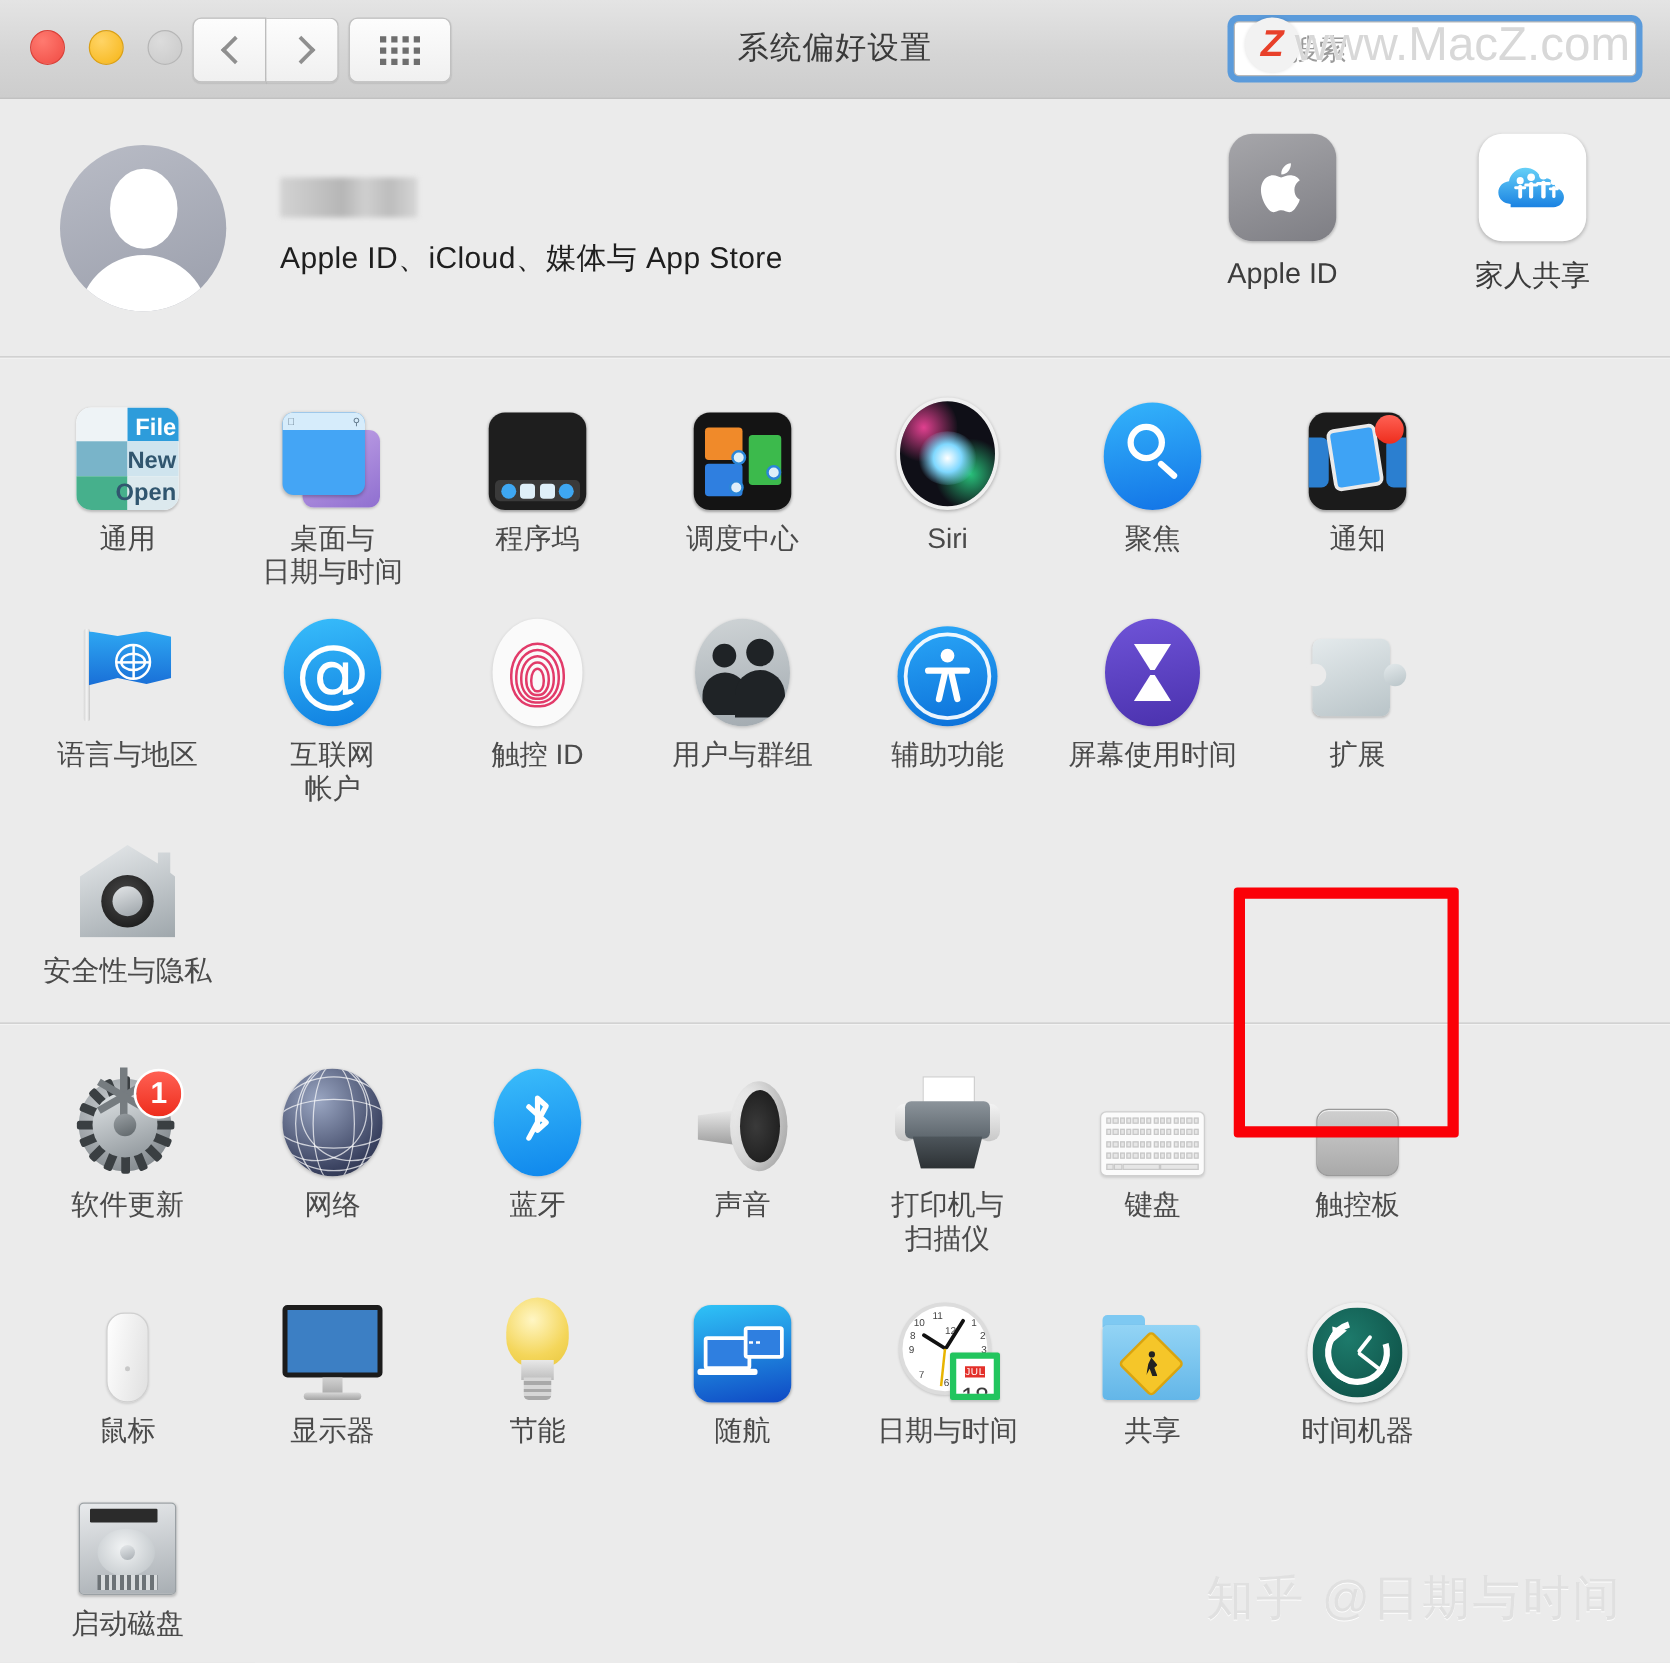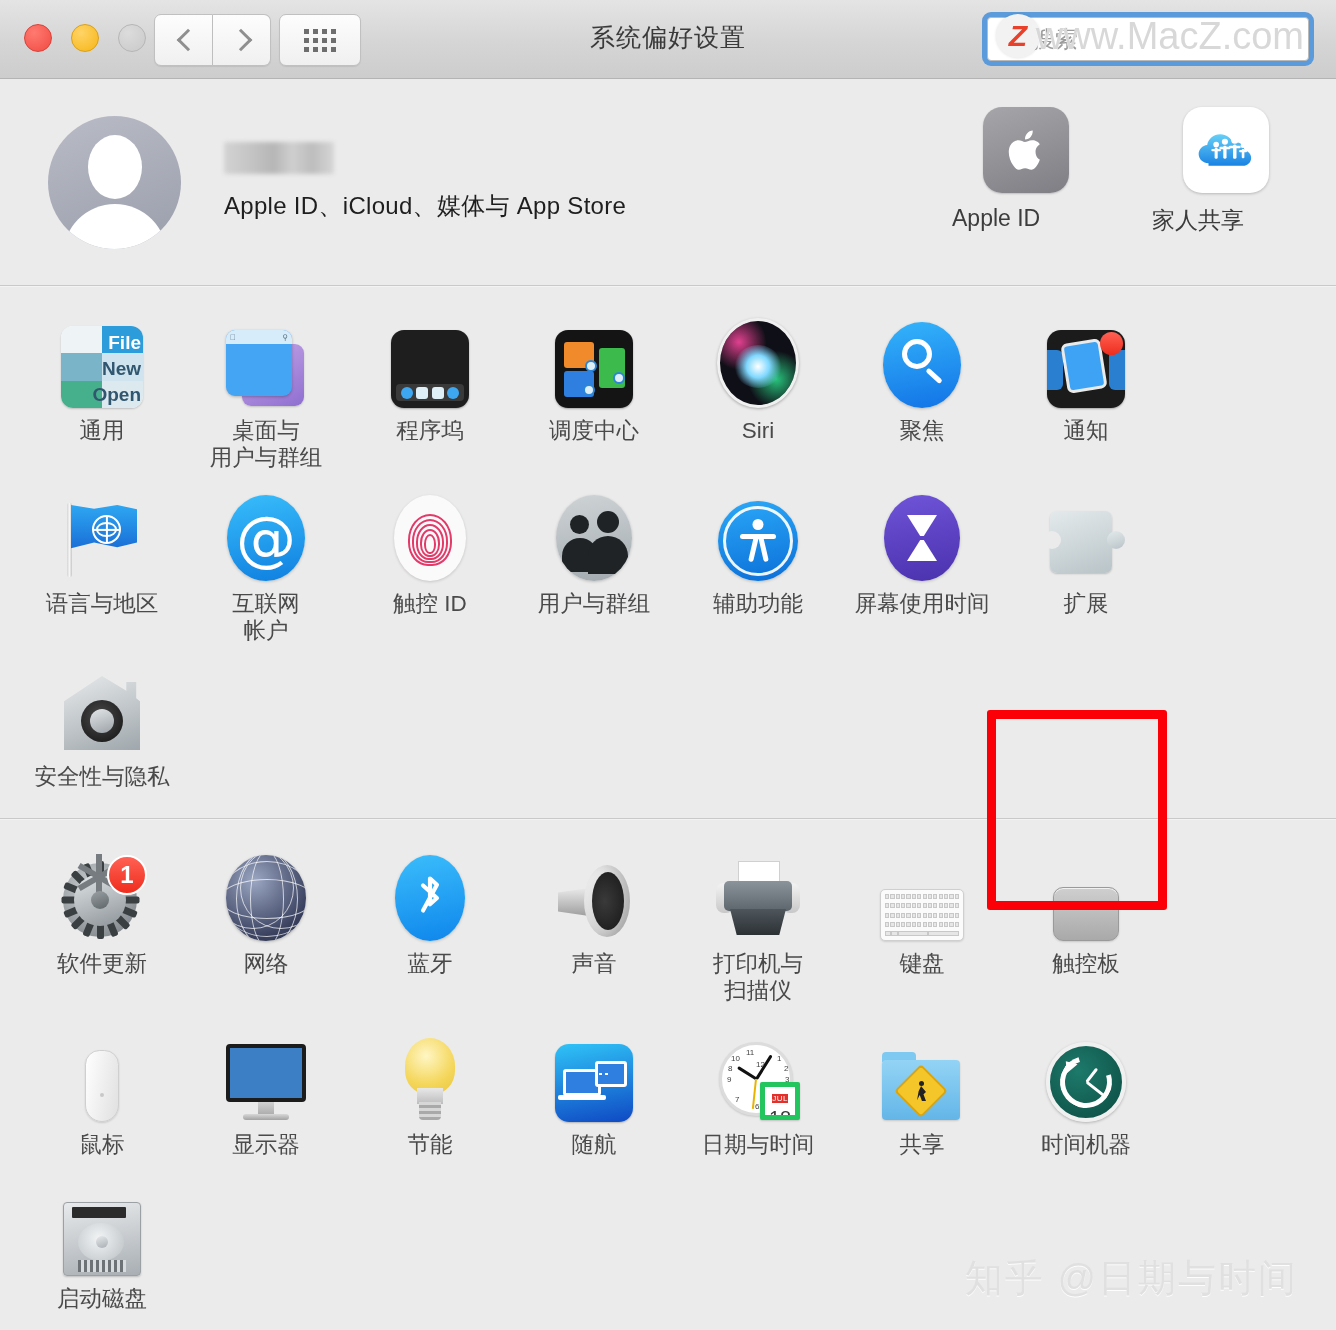"Apple ID" .acct-tile { text-align: none -> center }
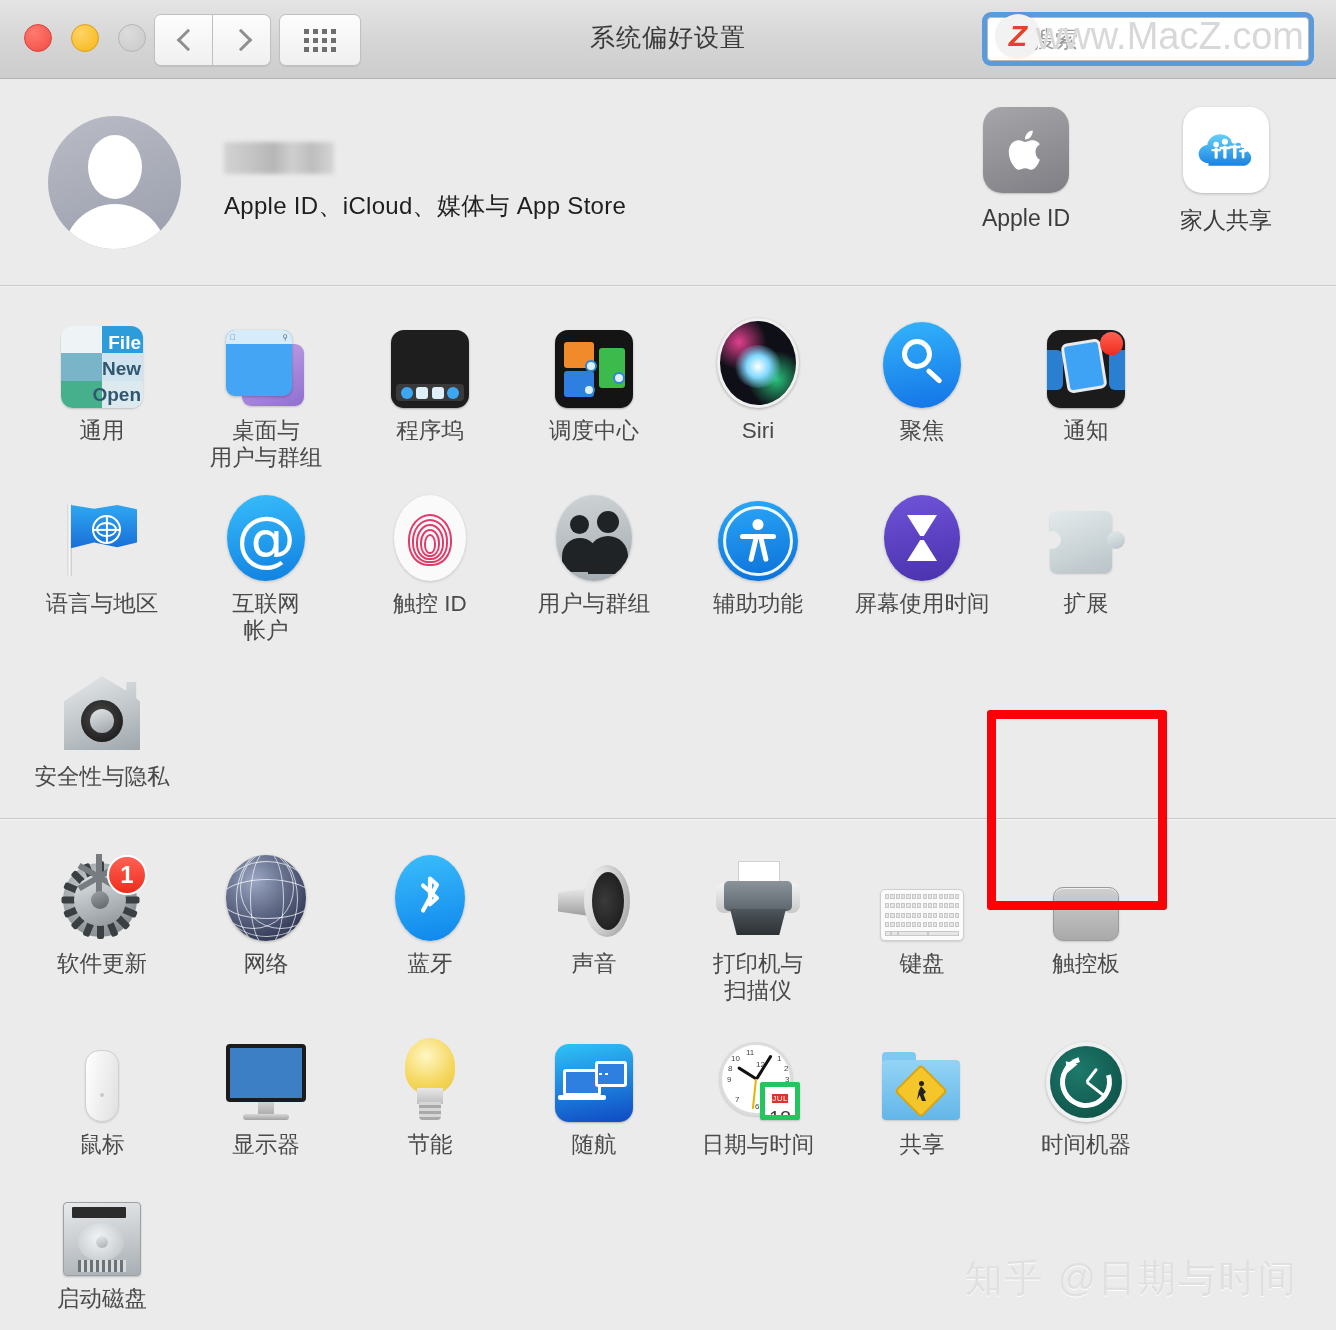"桌面与" div.plabel { text: 用户与群组 -> 日期与时间 }
